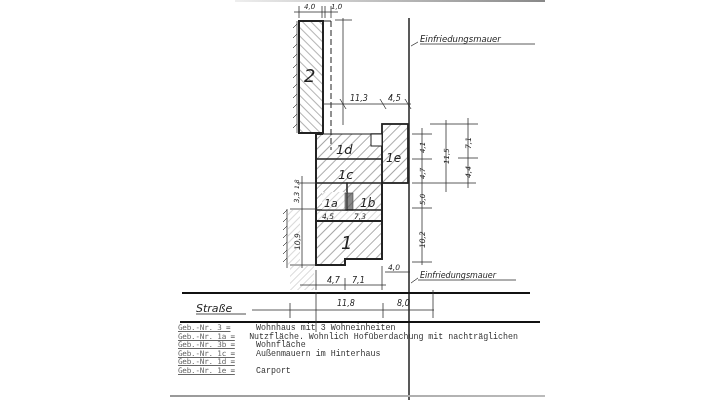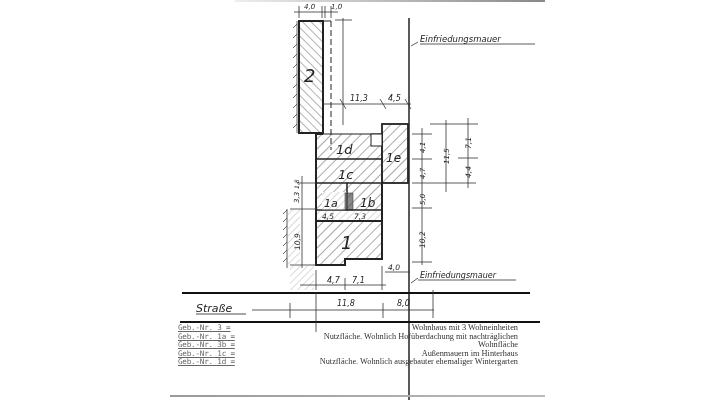"Wohnhaus mit 3 Wohneinheiten" .legend-val { font-family: Liberation Serif, serif -> Liberation Mono, monospace; text-align: right -> none }
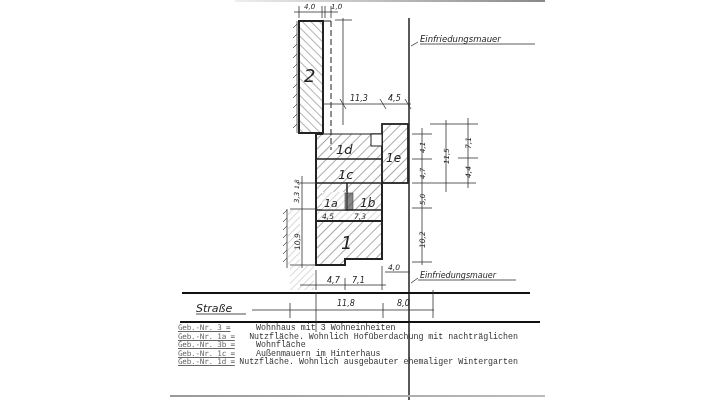"Nutzfläche. Wohnlich ausgebauter" span.legend-val { html: <span>Nutzfläche. Wohnlich ausgebauter ehemaliger Wintergarten</span> -> none }
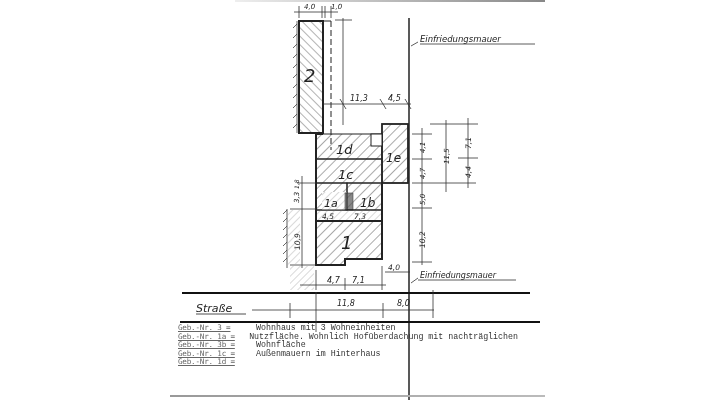"Geb.-Nr. 1e =" div.legend-row { html: none -> <div> <span>Geb.-Nr. 1e =</span> <span>Carport</span> </div> }
